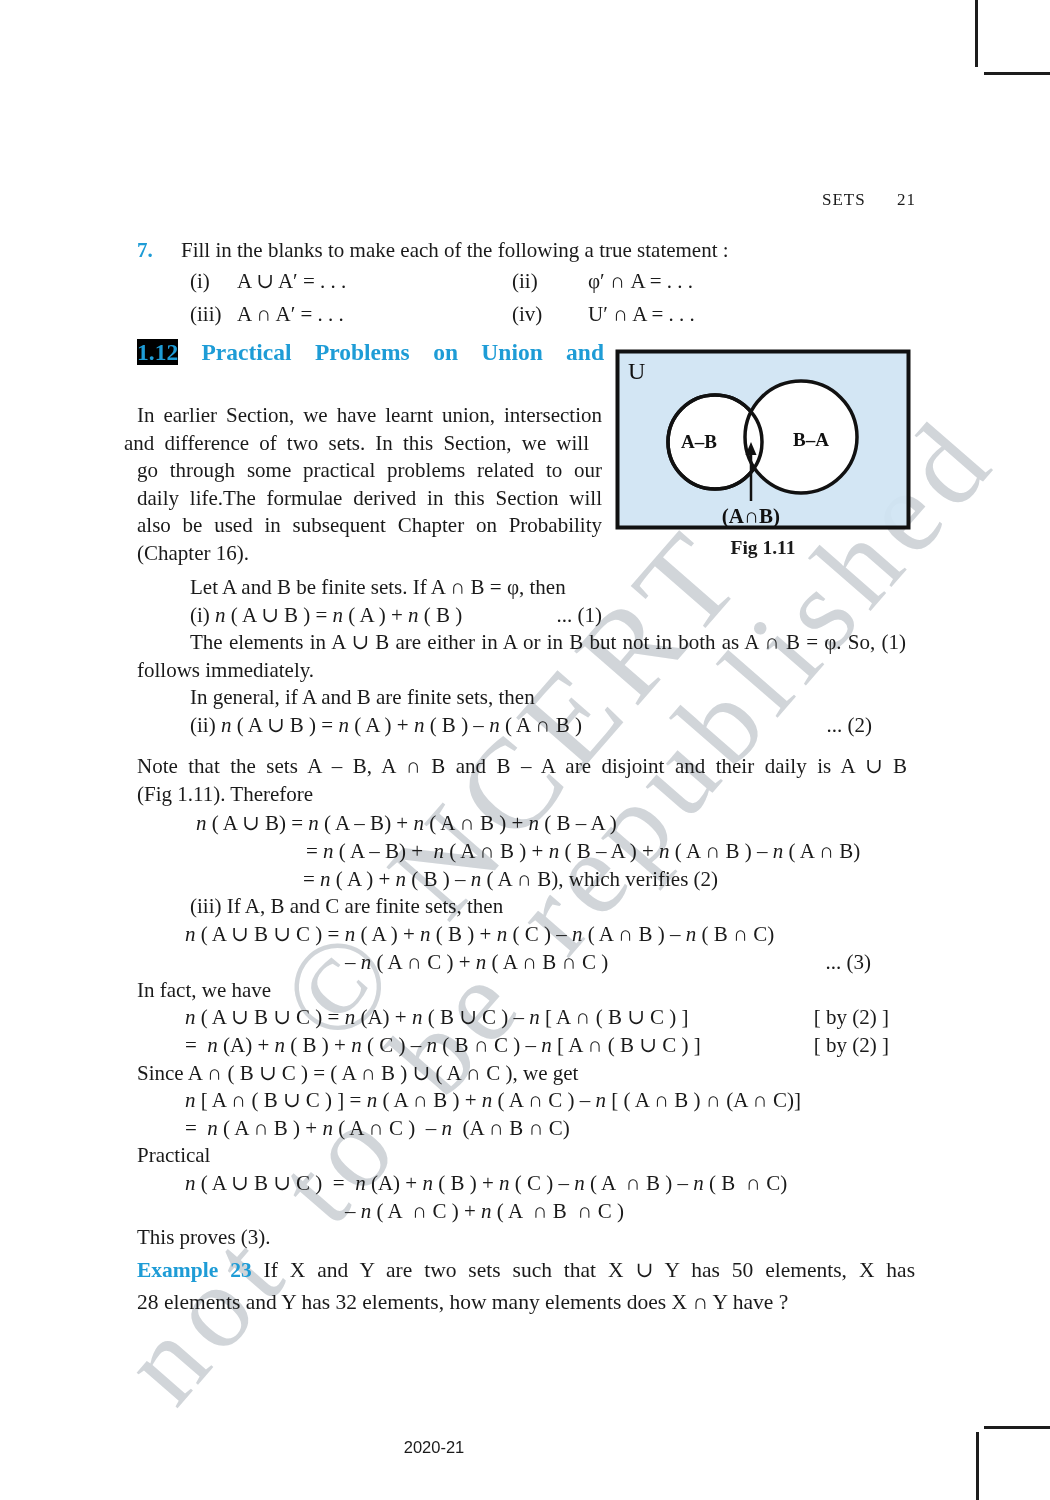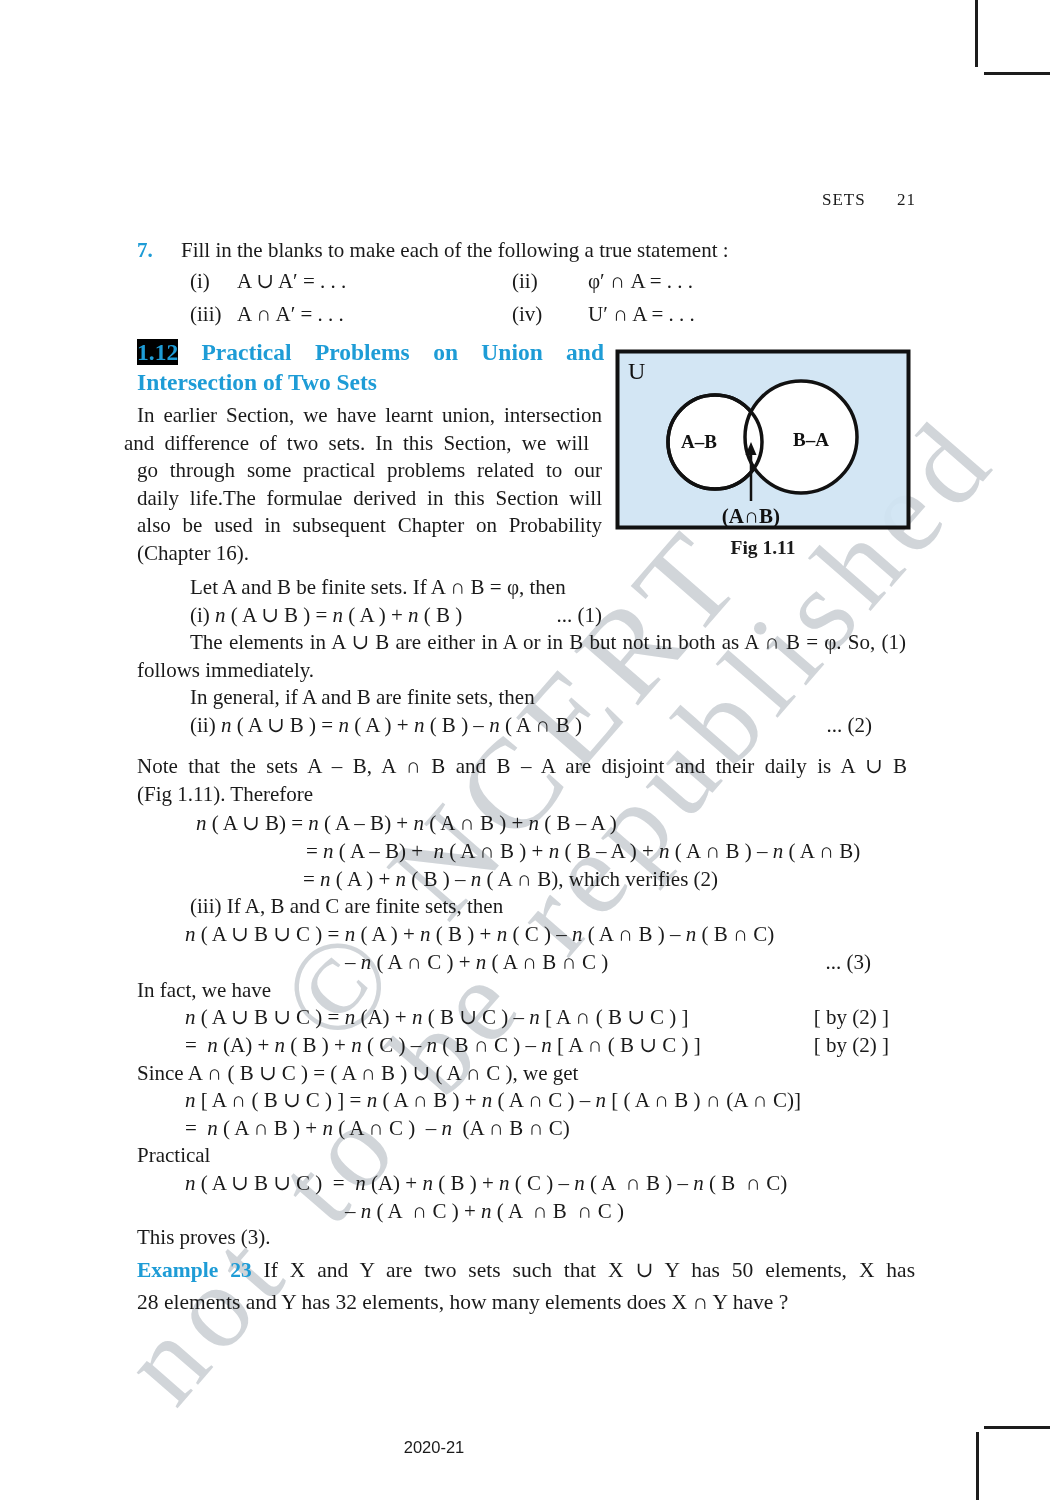"Intersection of Two Sets" div.h1 { html: <div>Intersection of Two Sets</div> -> none }
